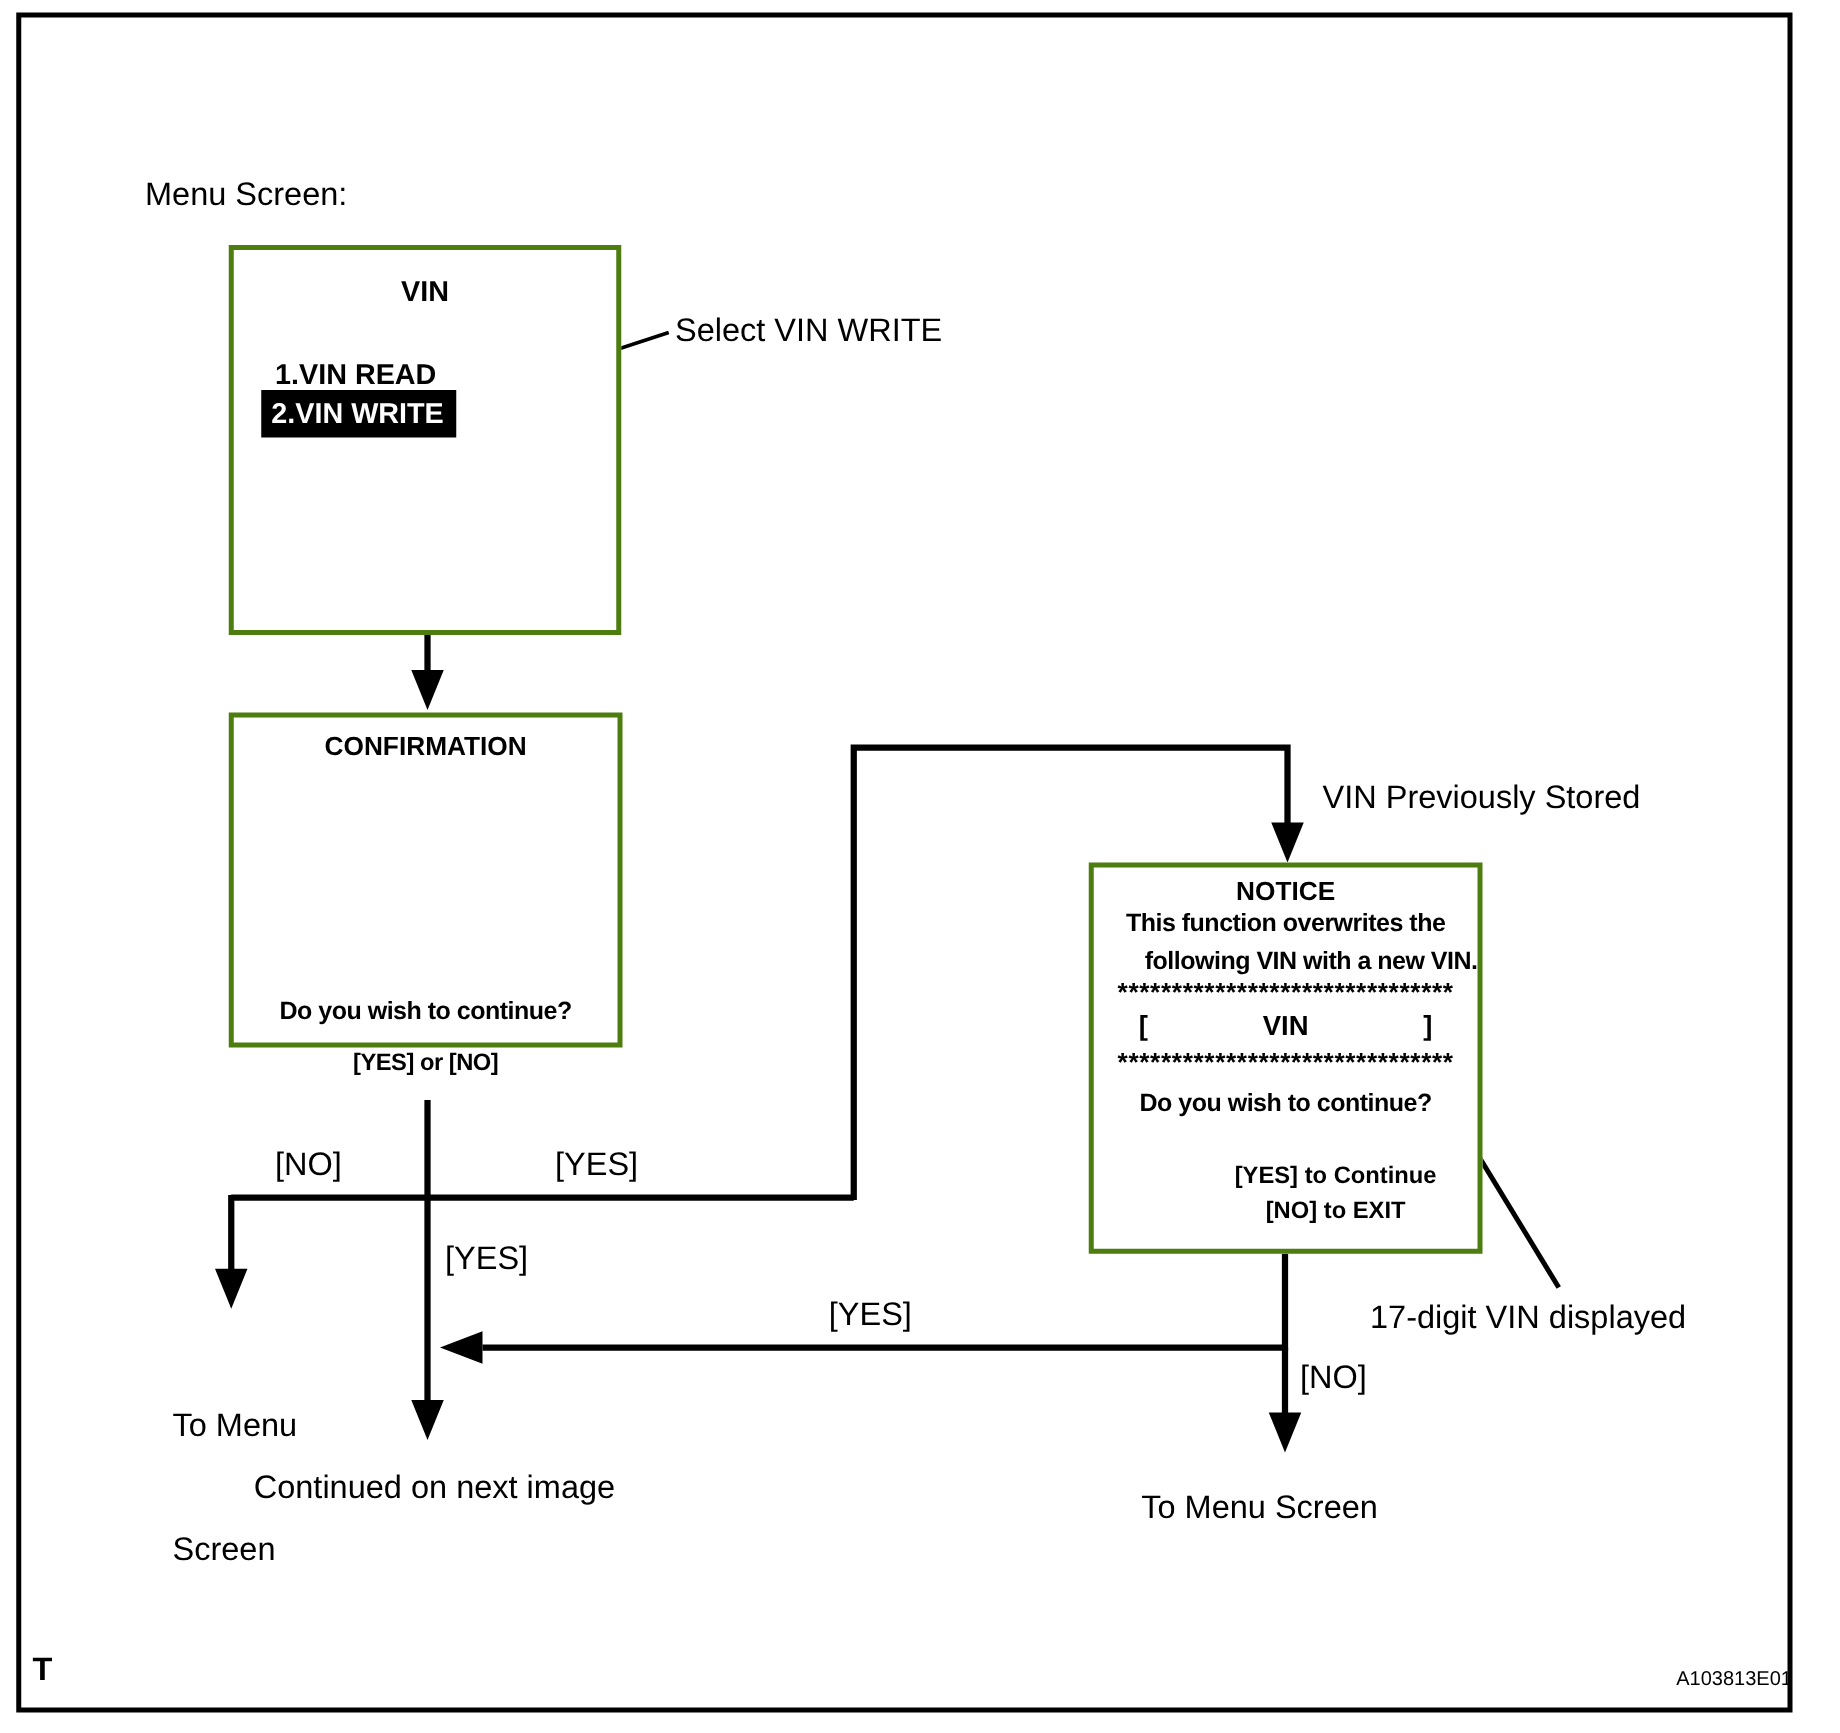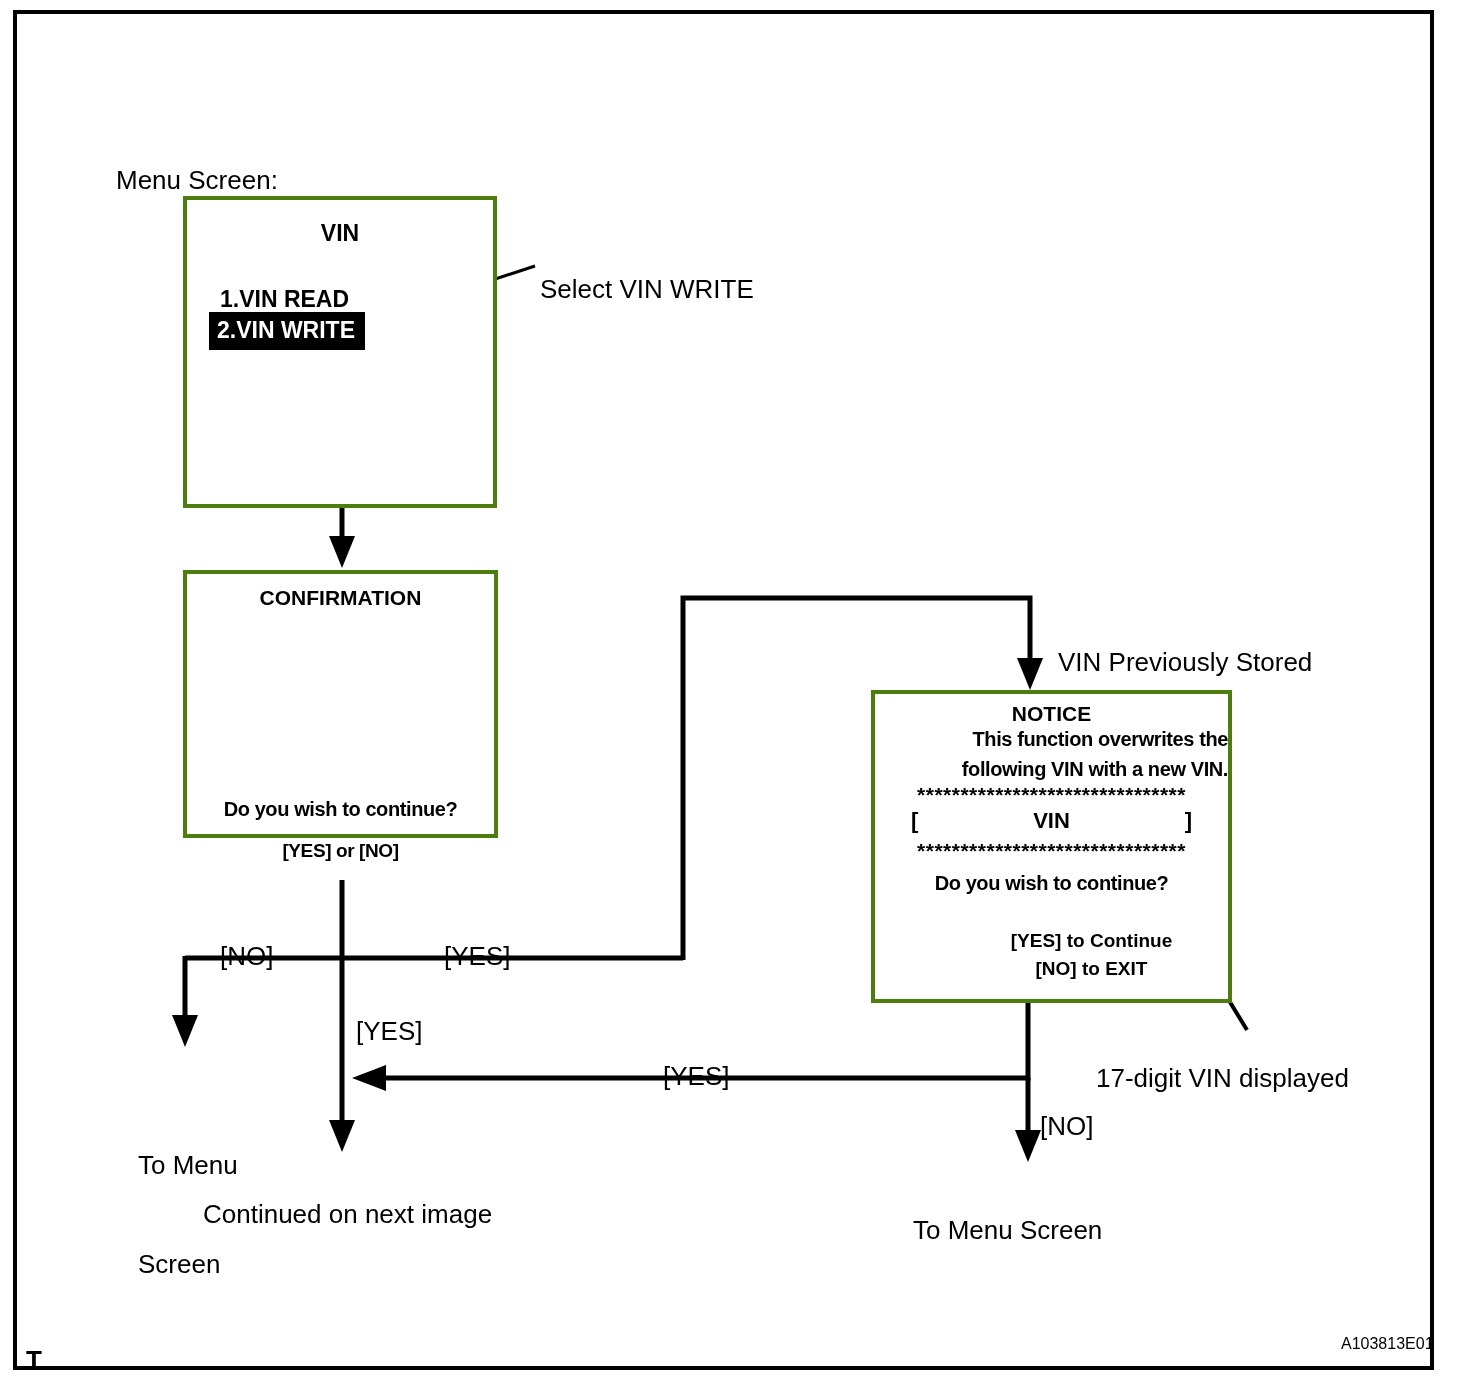"Menu Screen:" .label { margin-top: 25px -> none }
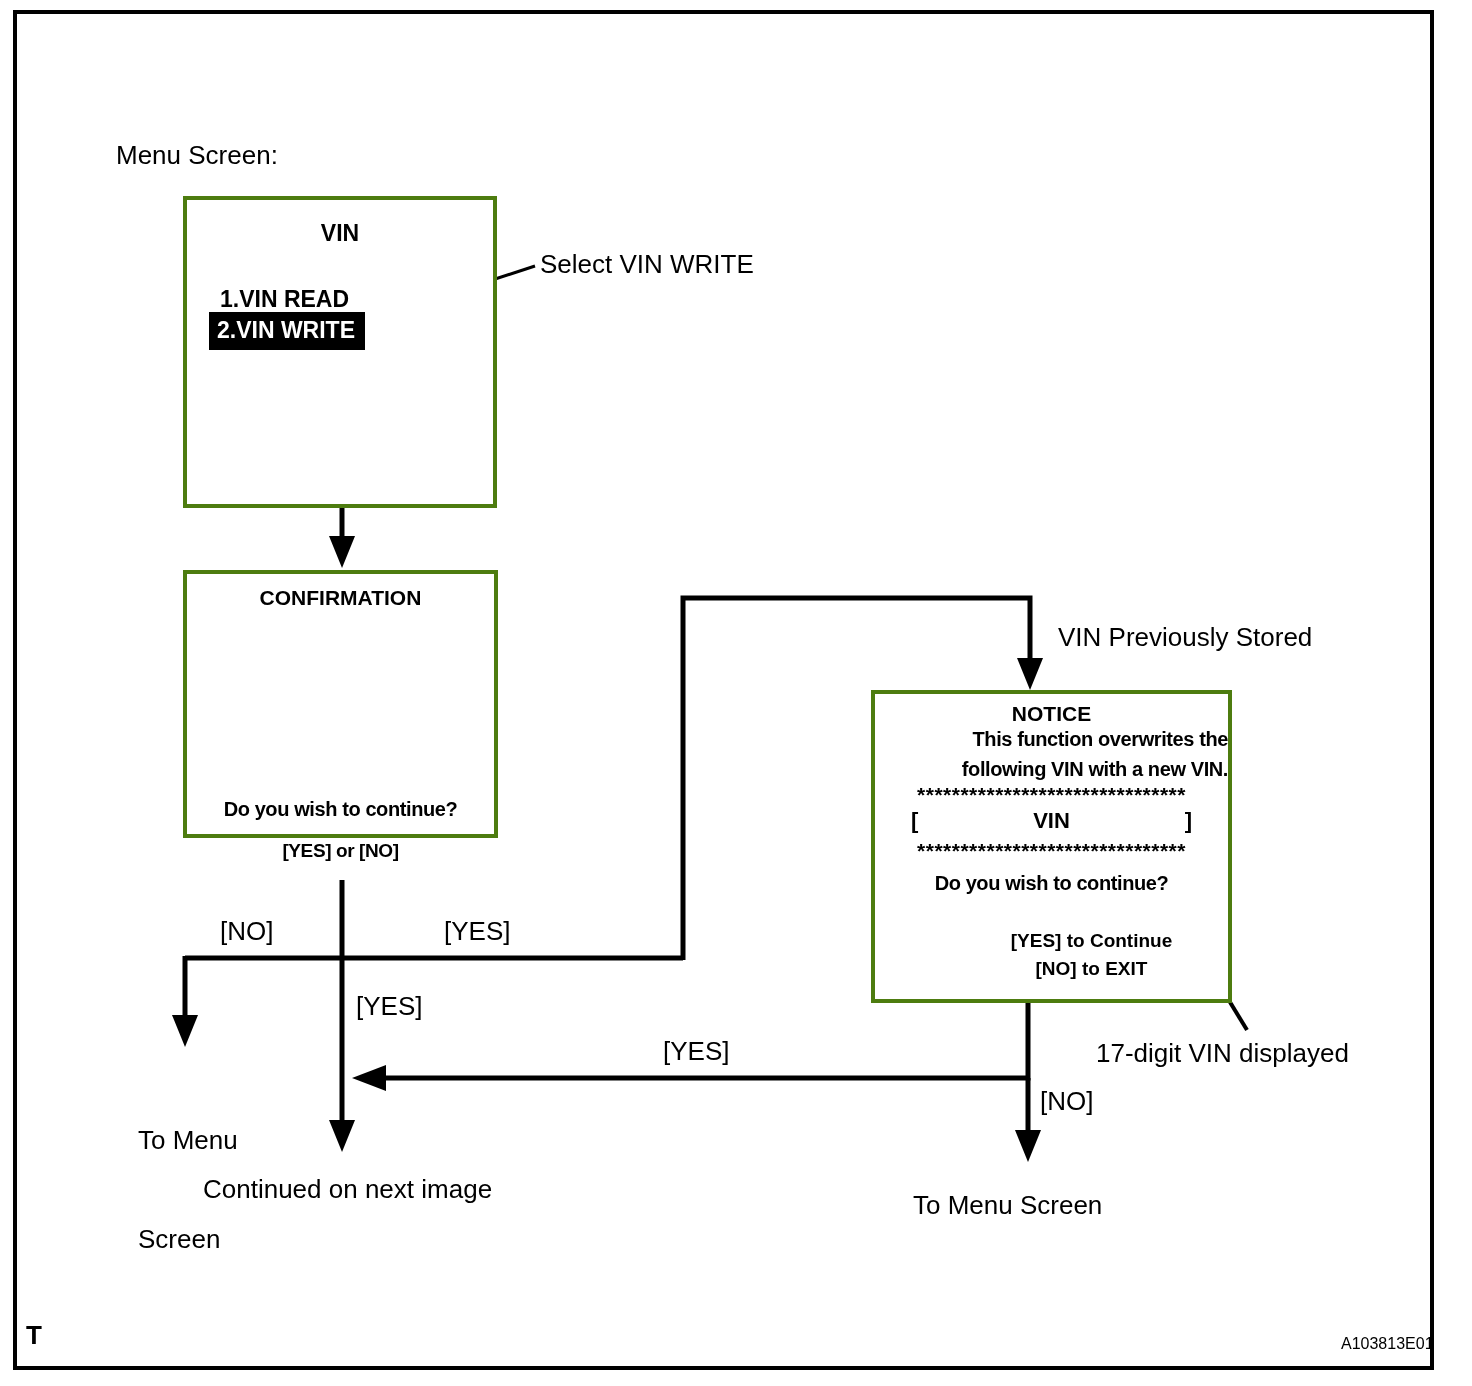"NOTICE" #notice-box { width: 361px -> 315px }
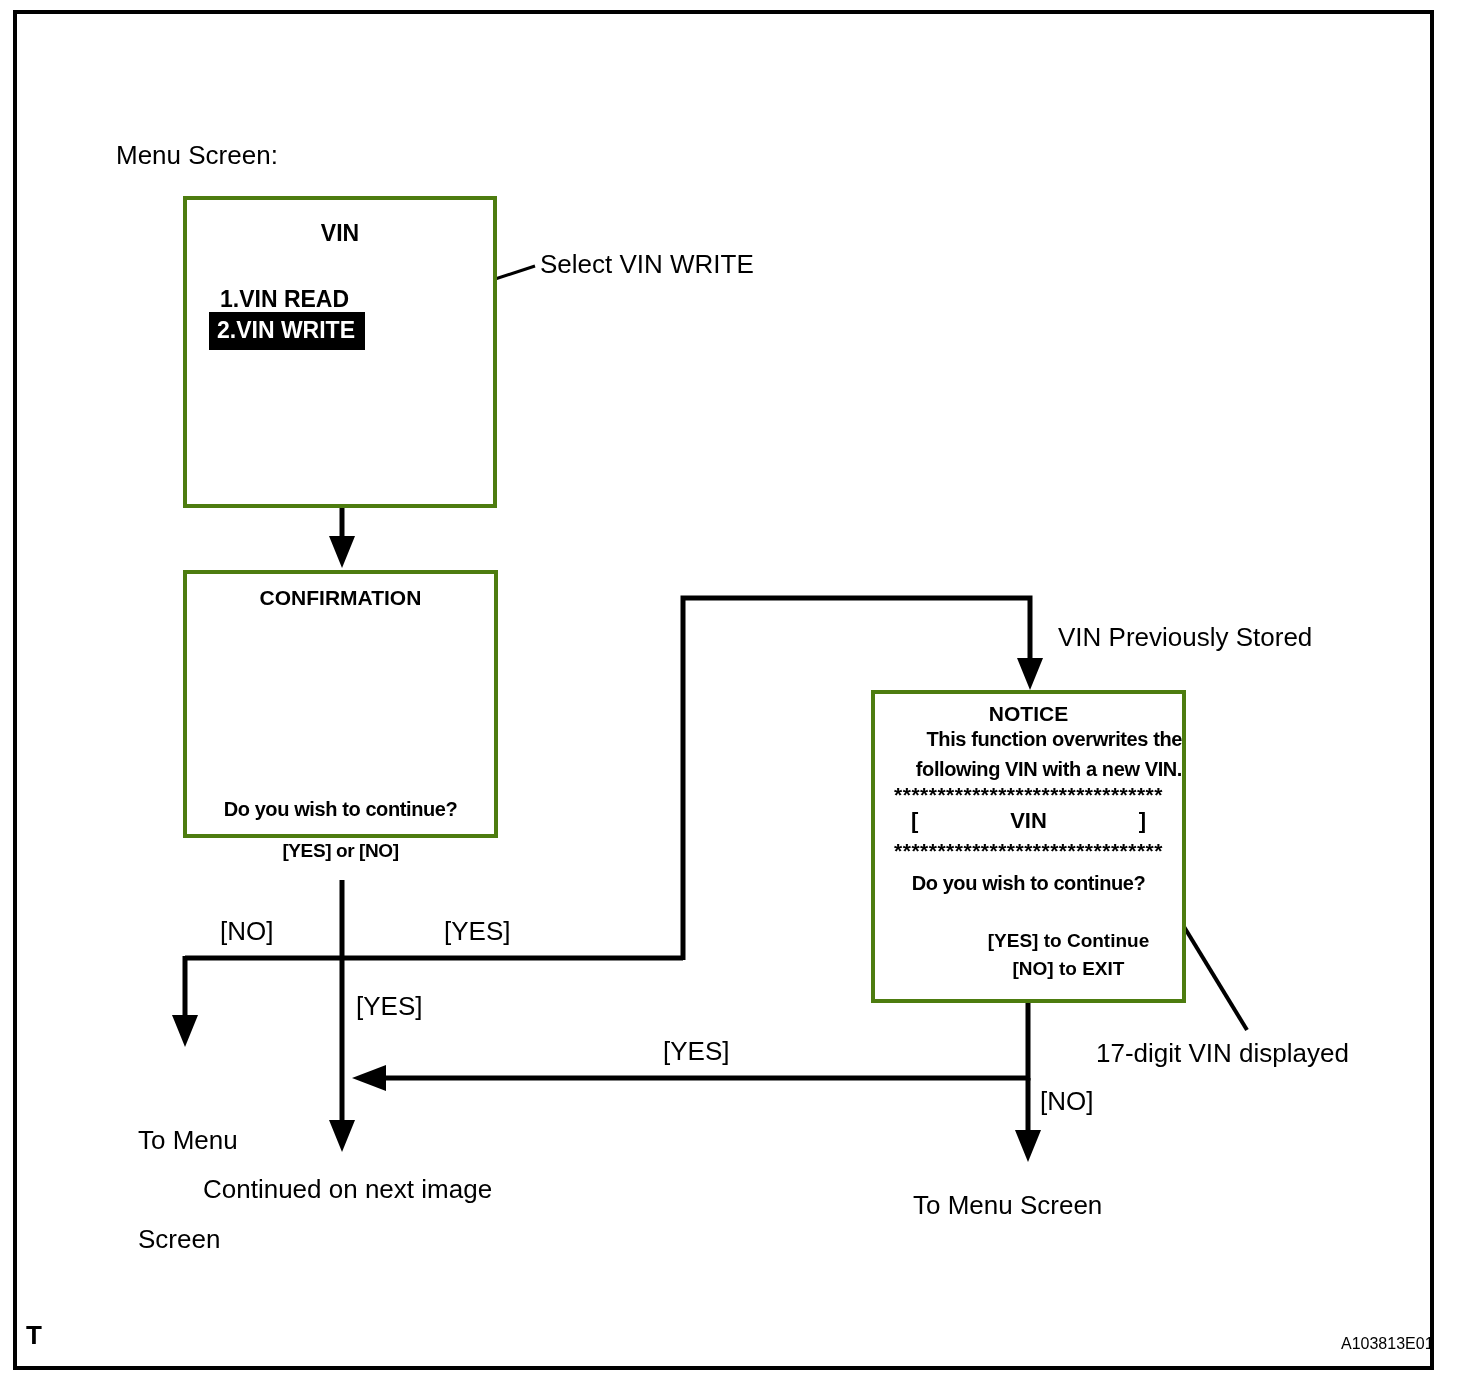"This function overwrites the" #notice-line-1 { text-align: right -> none }
